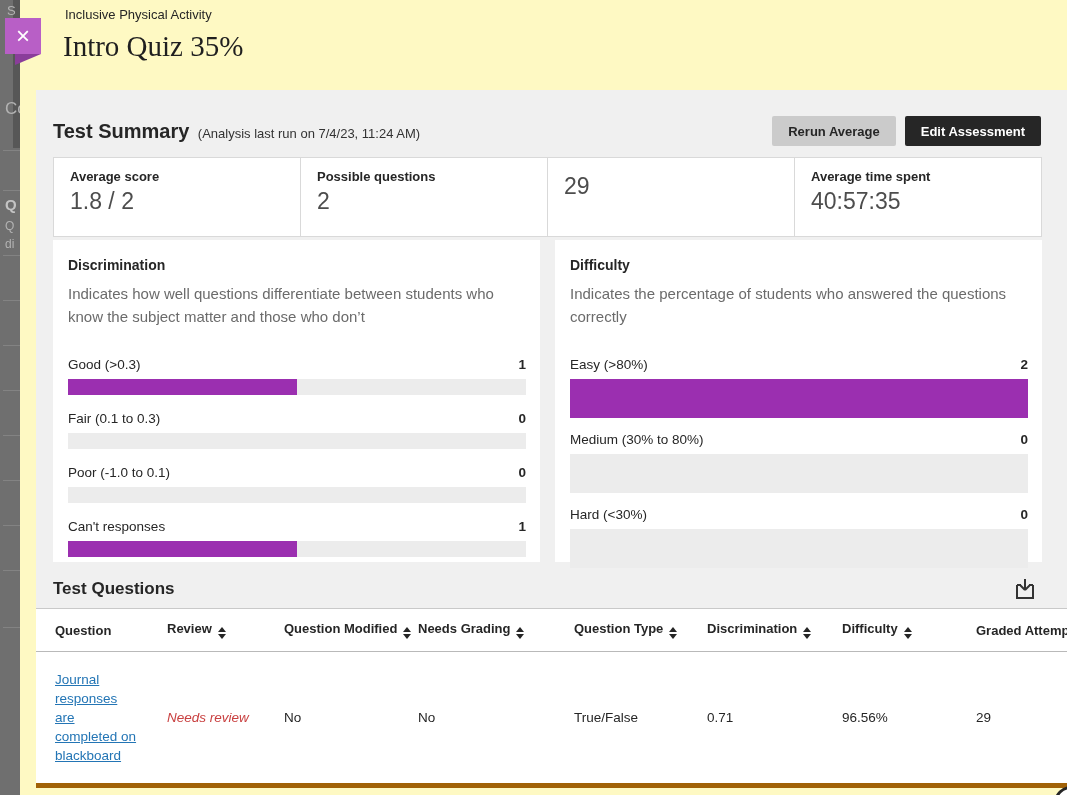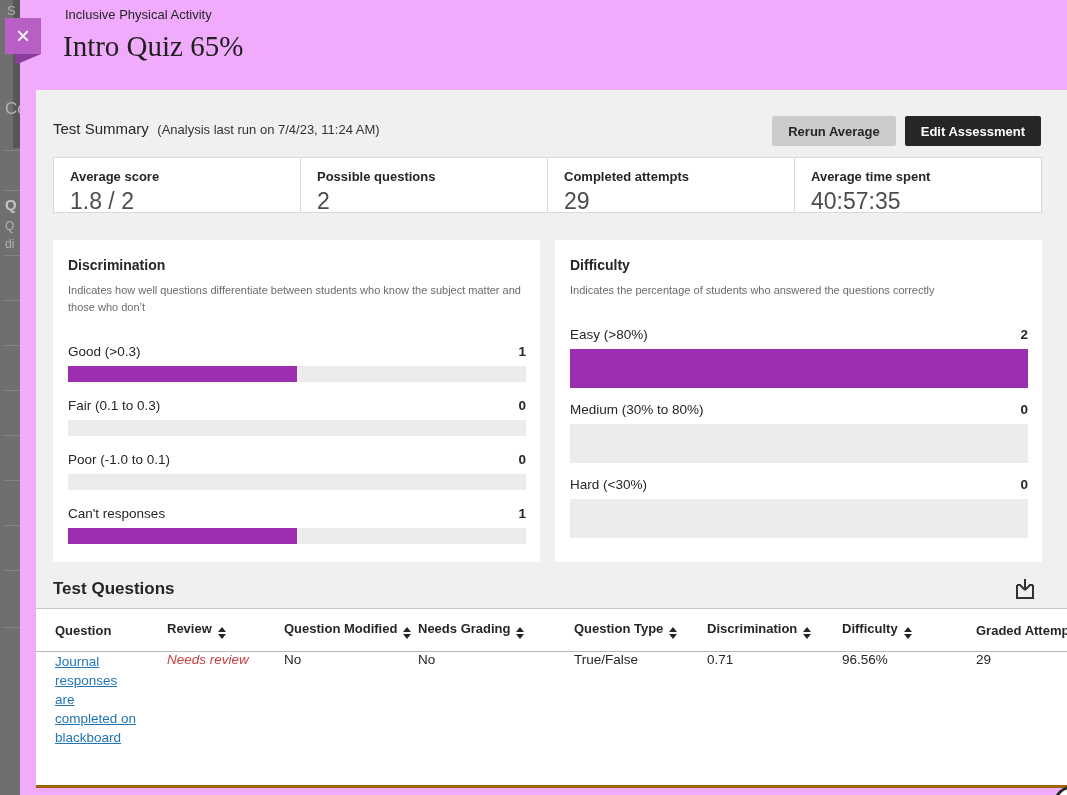"Inclusive Physical Activity" .modal { background: #f0abfc -> #fef9c3 }
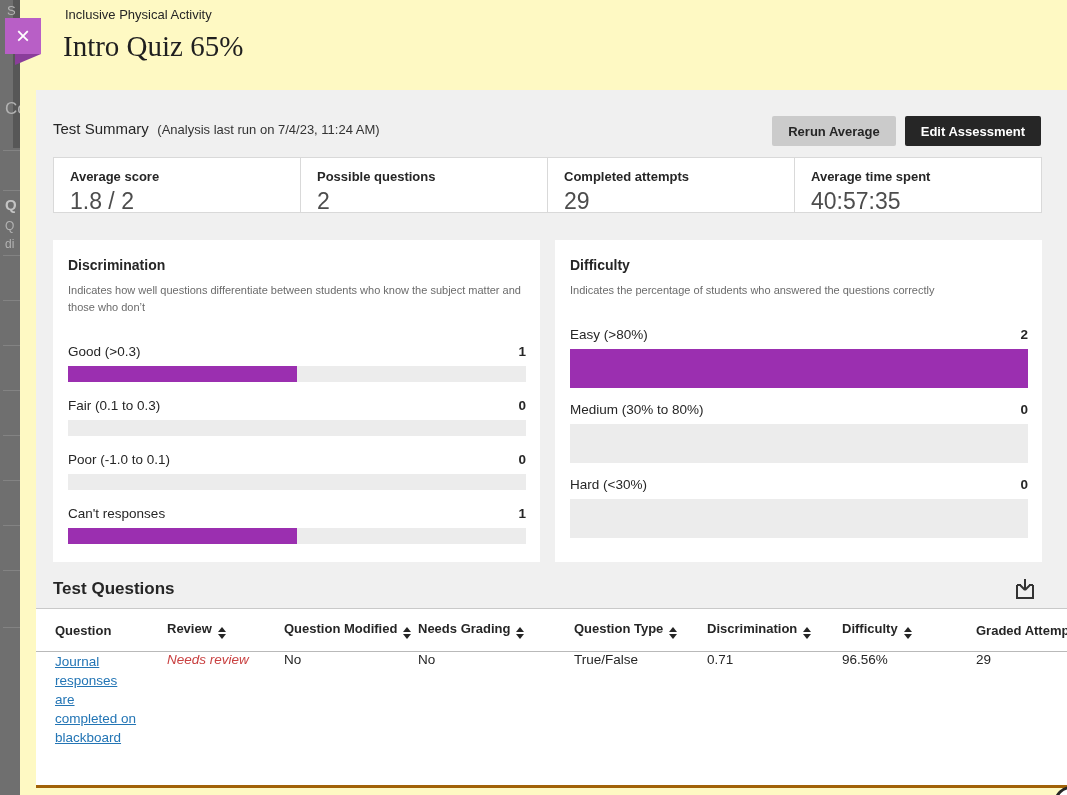"Intro Quiz 65%" div.page-title { text: 65% -> 35% }
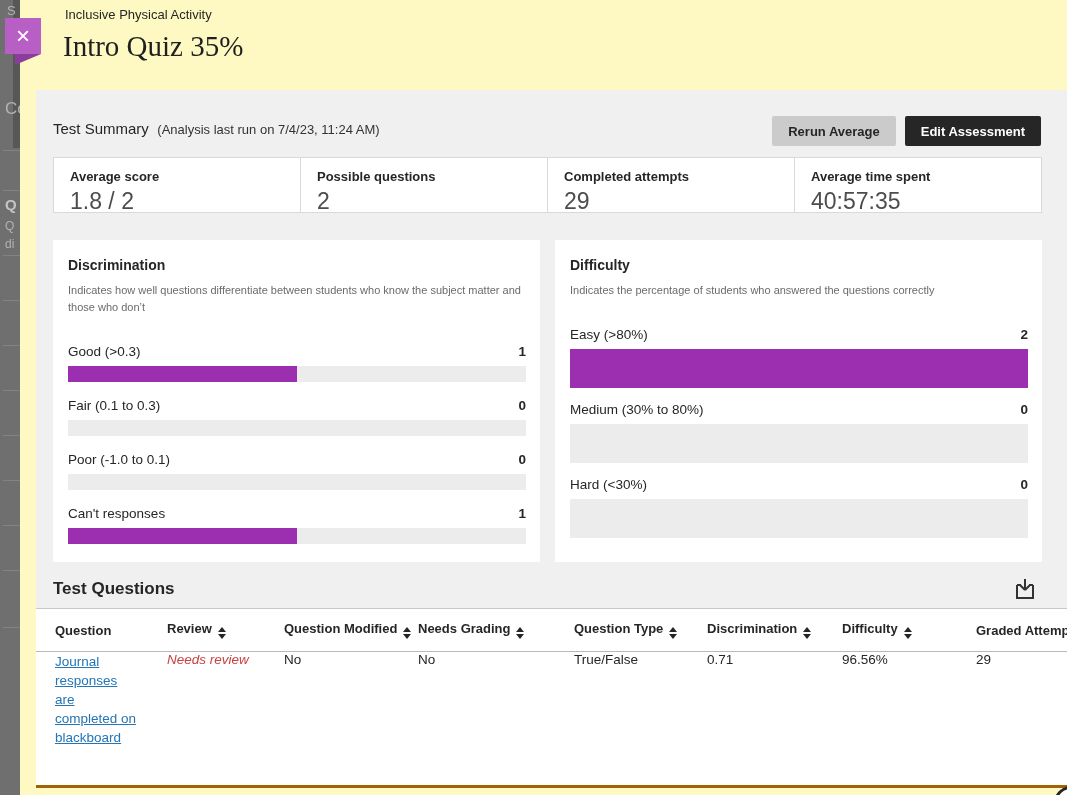"Test Summary" .summary-head .h { font-size: 15px -> 20px; font-weight: normal -> bold }
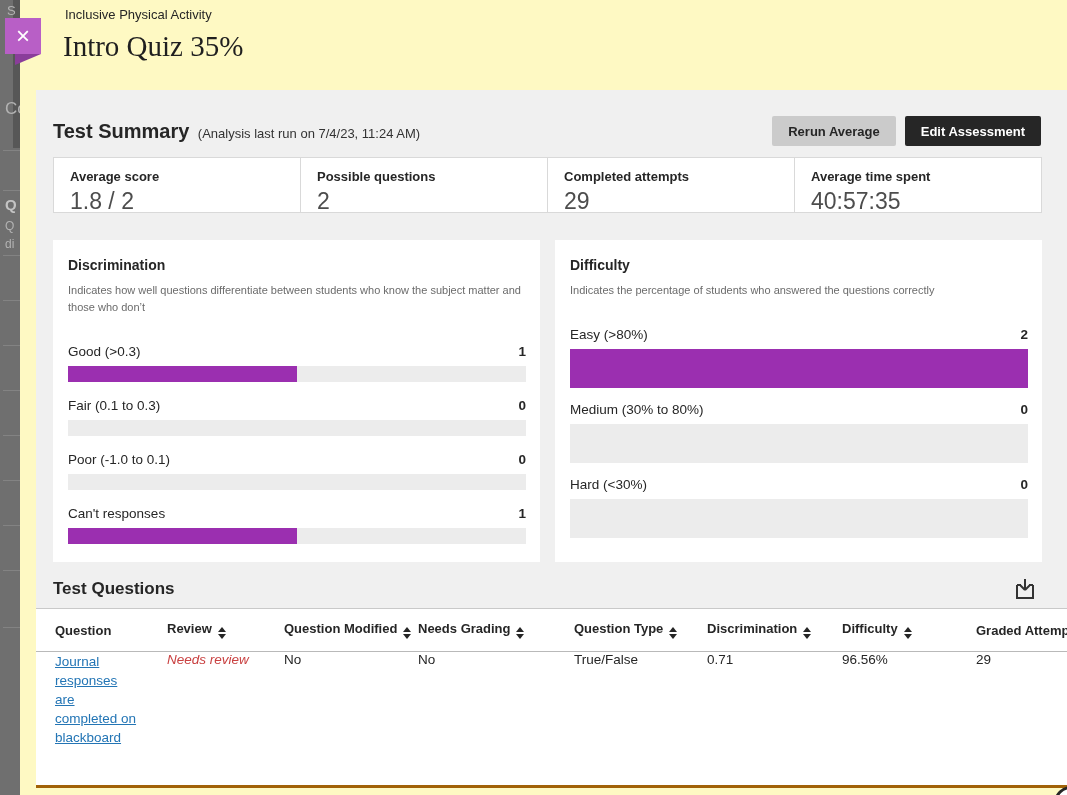"Average score" .stats { height: 56px -> 80px }
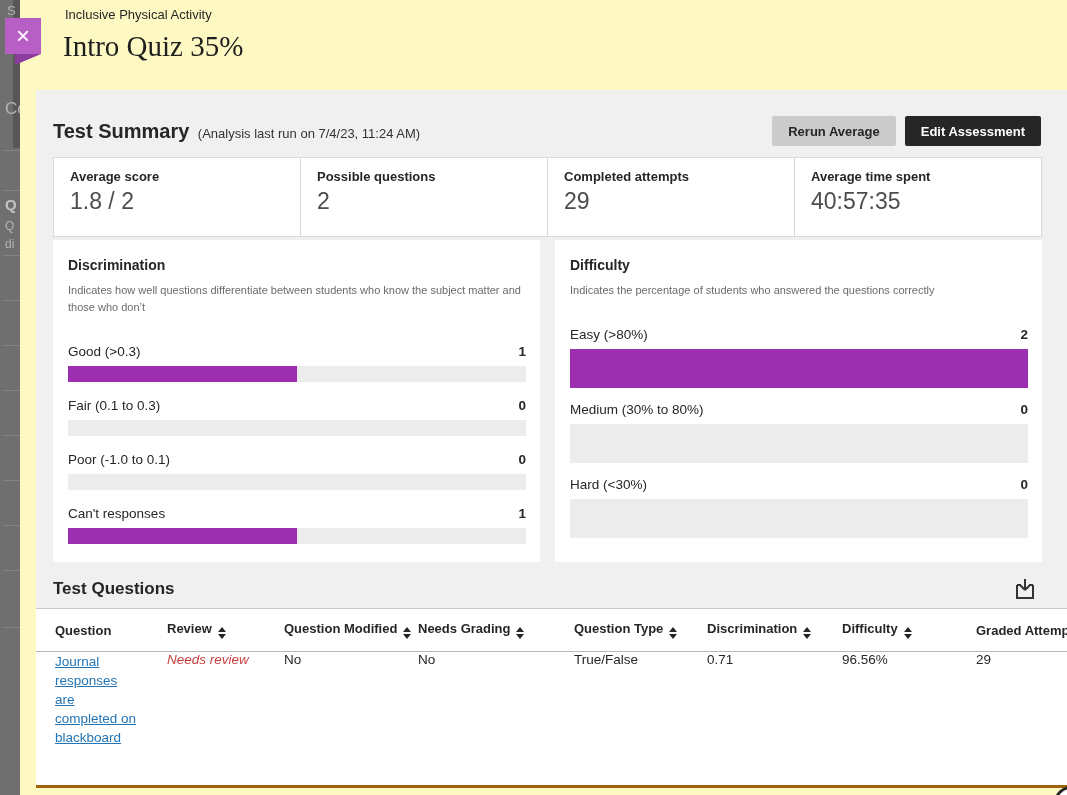"Completed attempts" div.lab { html: <div>Completed attempts</div> -> none }
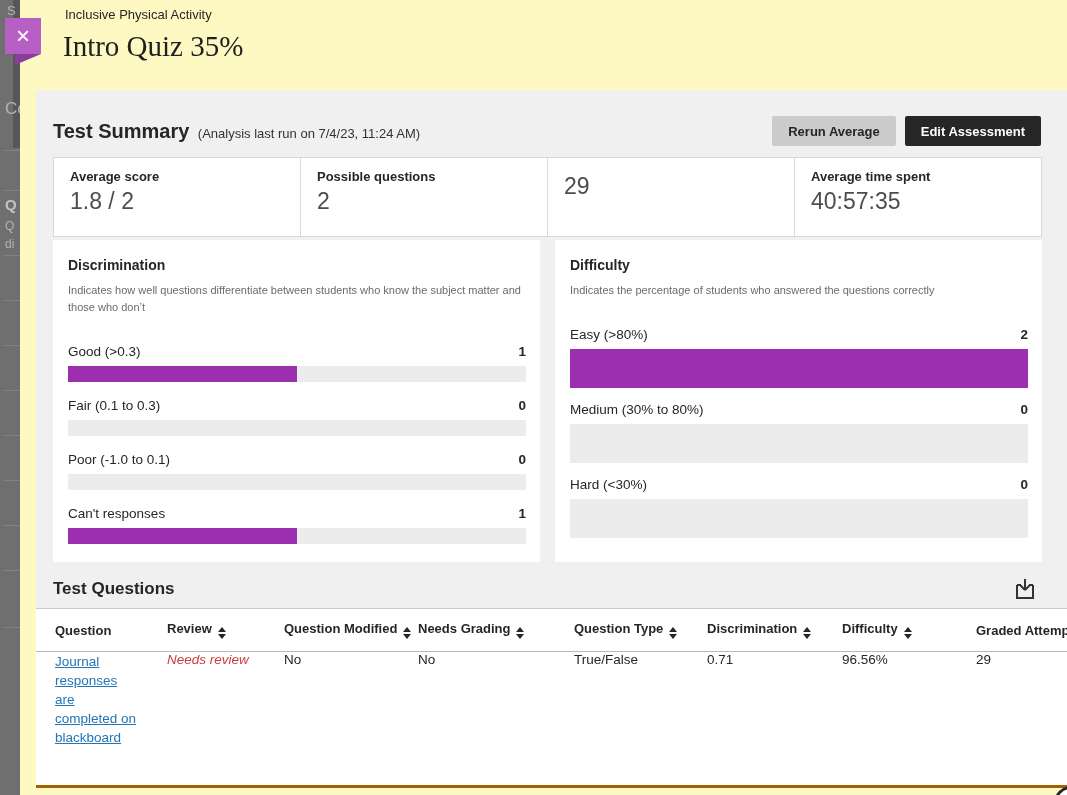"Indicates how well questions" .panel .desc { font-size: 11px -> 15px }
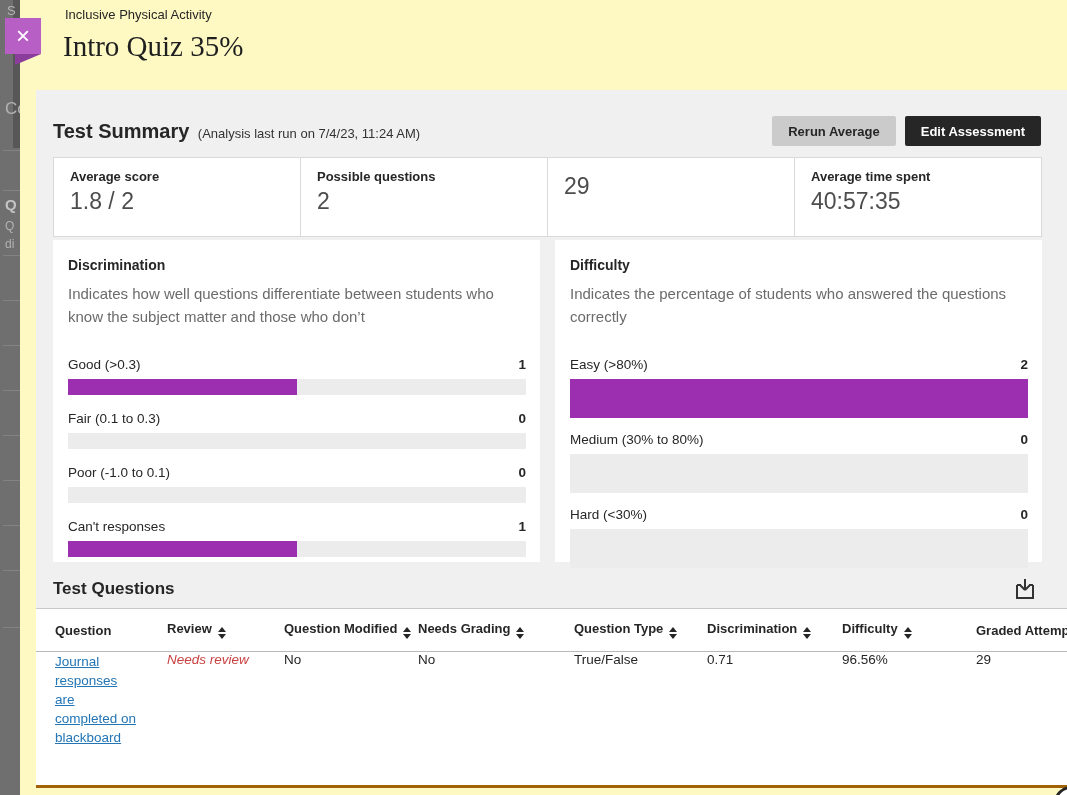"Journal responses are completed on" .trow { align-items: flex-start -> center; border-bottom: 3px solid #a16207 -> 5px solid #a16207 }
